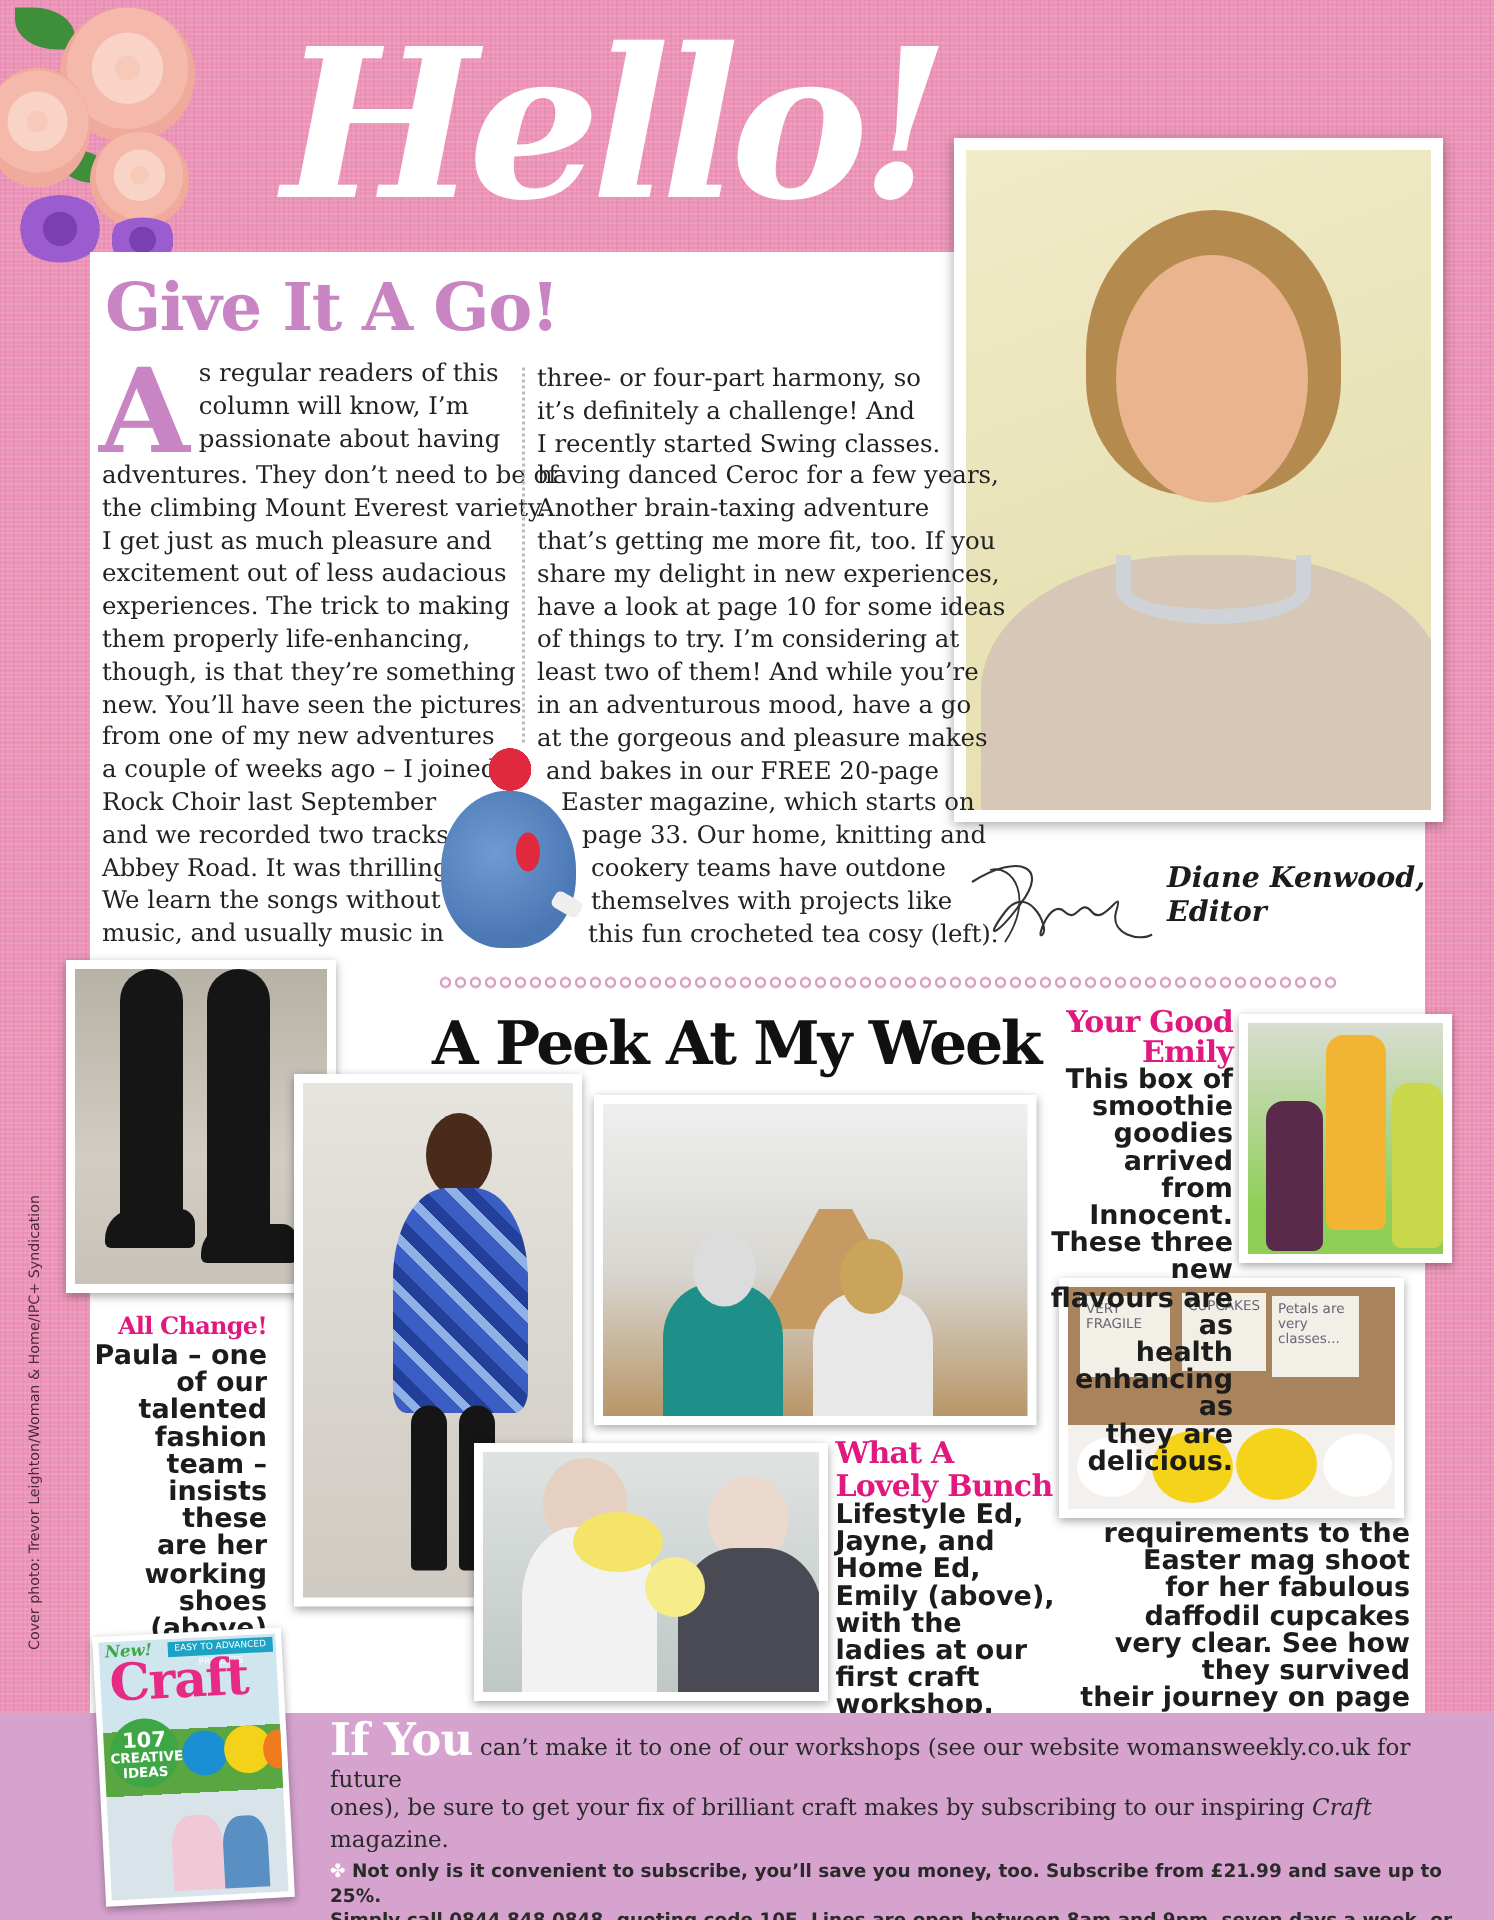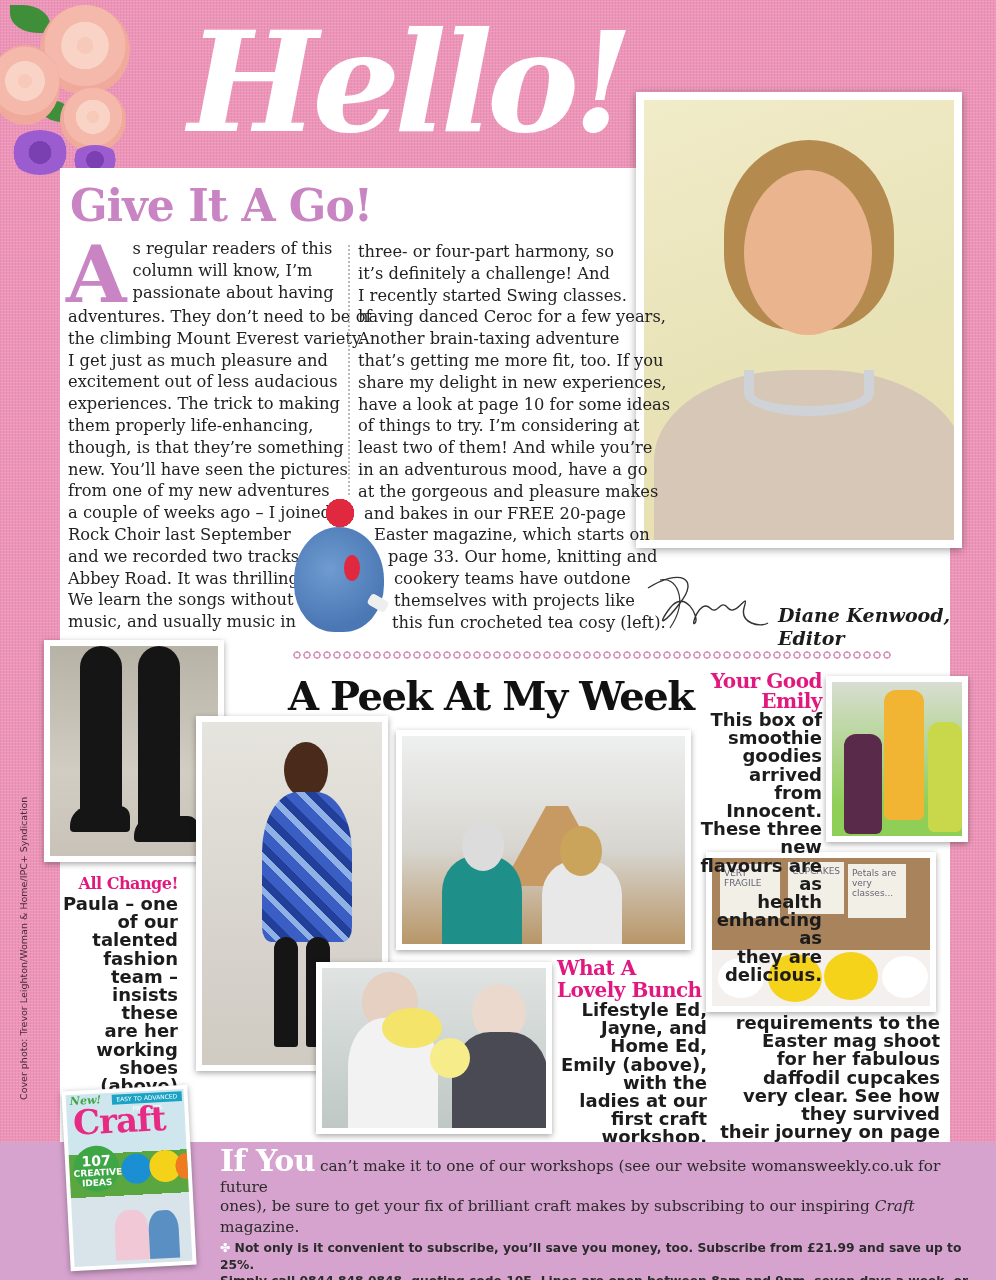"Diane Kenwood," .editor-name { top: 604px -> 574px }
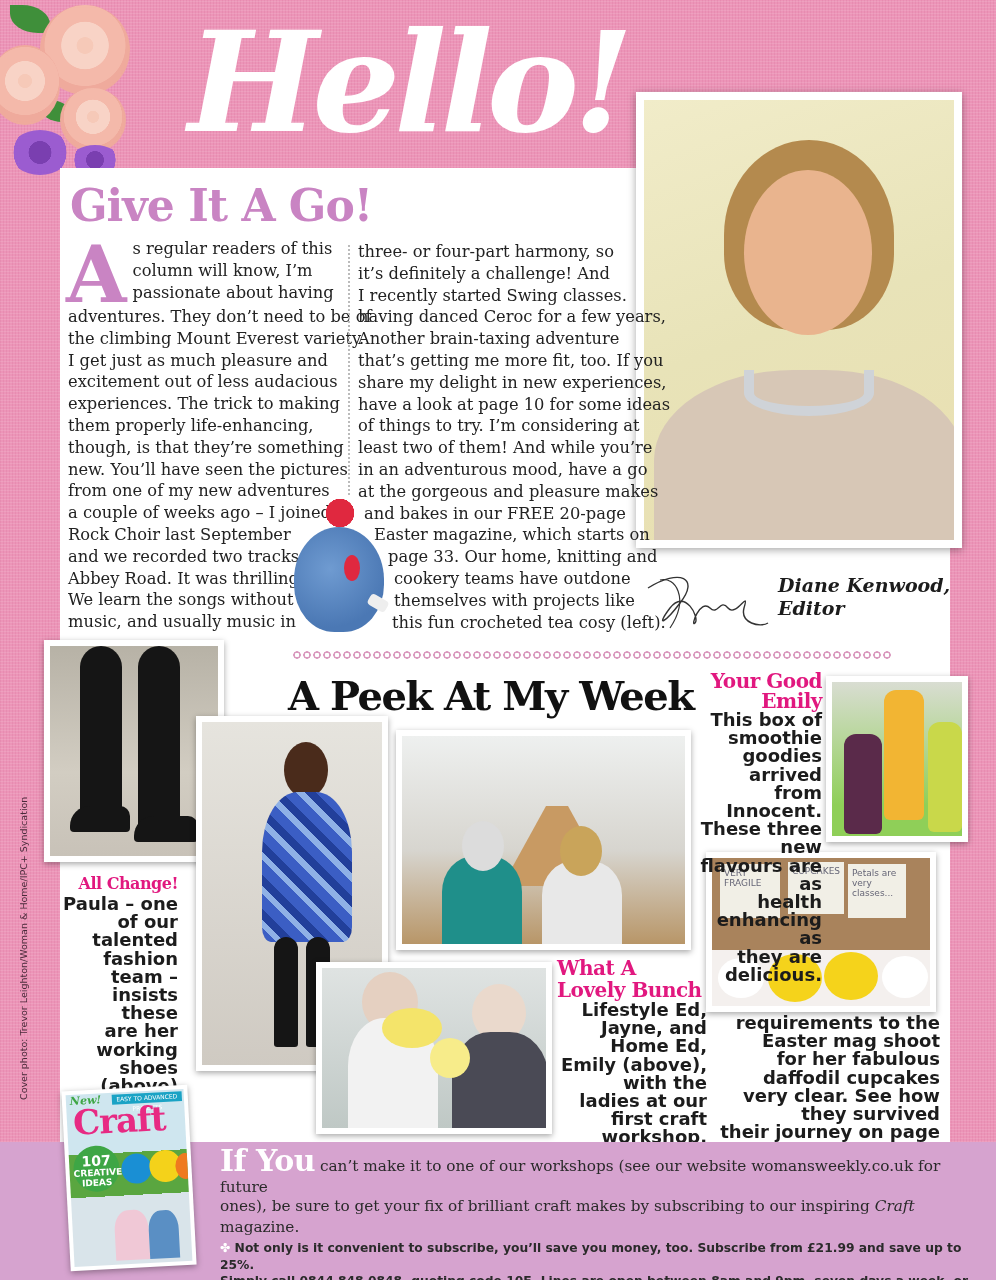"Lifestyle Ed, Jayne, and" .cap-bunch .cap-body { text-align: right -> left }
